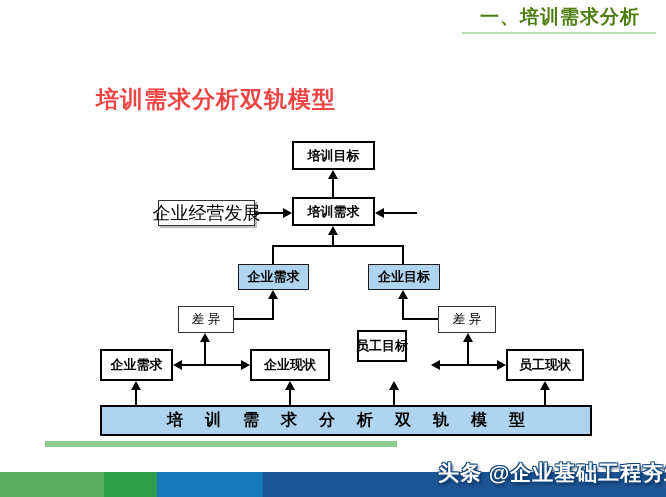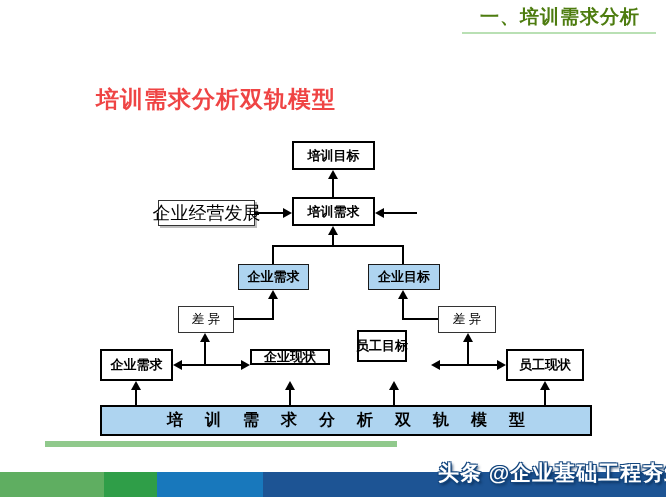"企业现状" div.box { height: 16px -> 32px }
